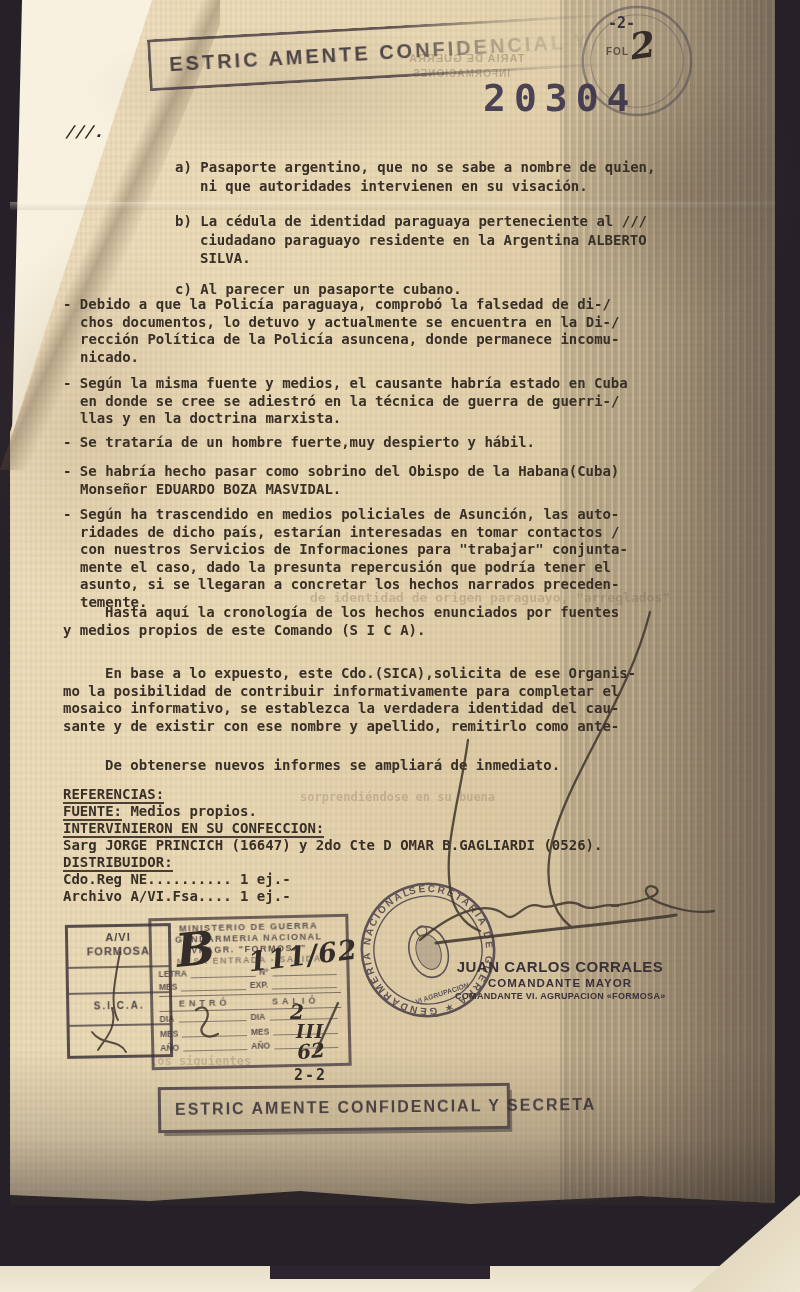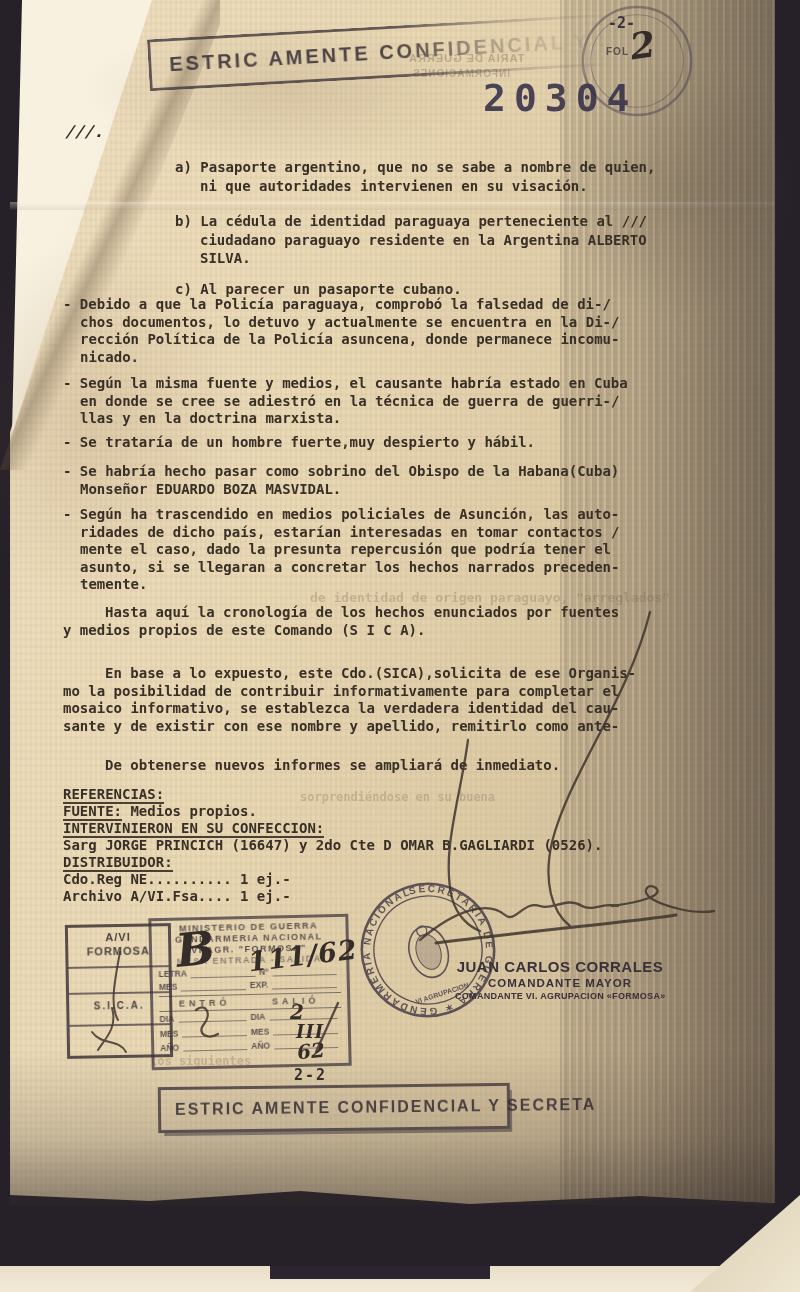"con nuestros Servicios de Informaciones" div.ln { html: none -> <div>con nuestros Servicios de Informaciones para "trabajar" conjunta-</div> }
